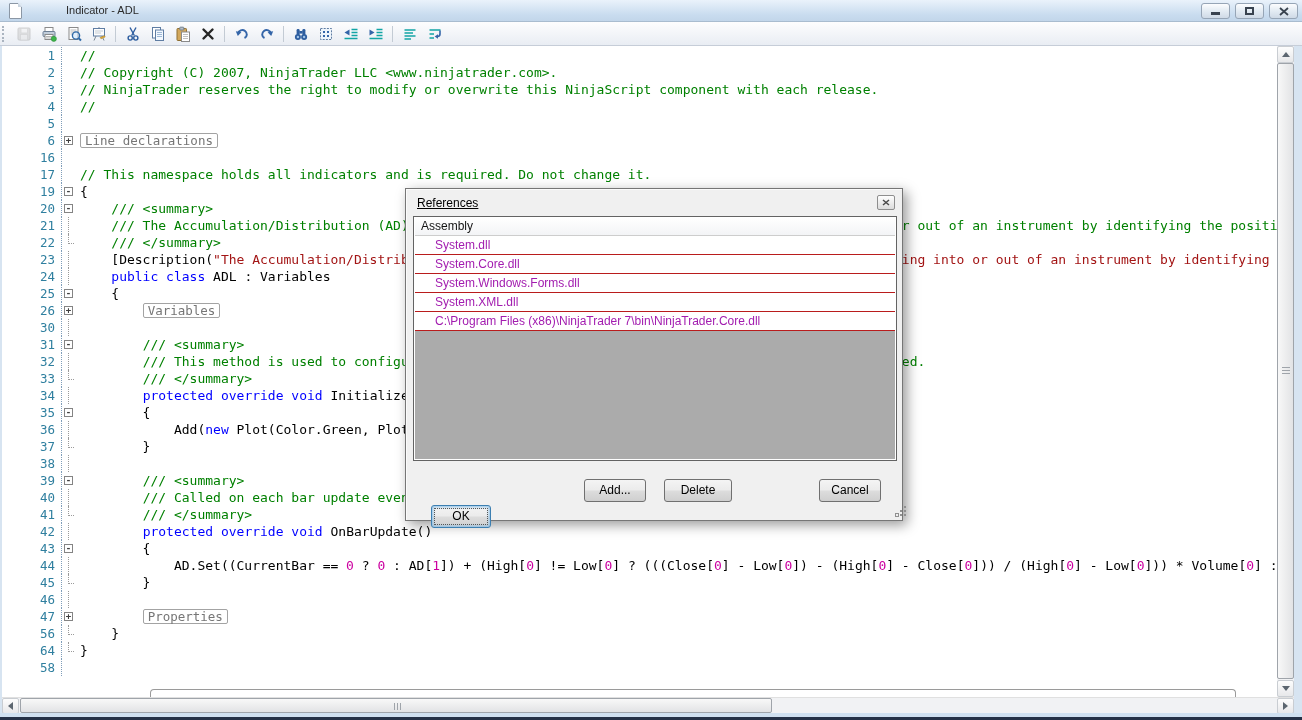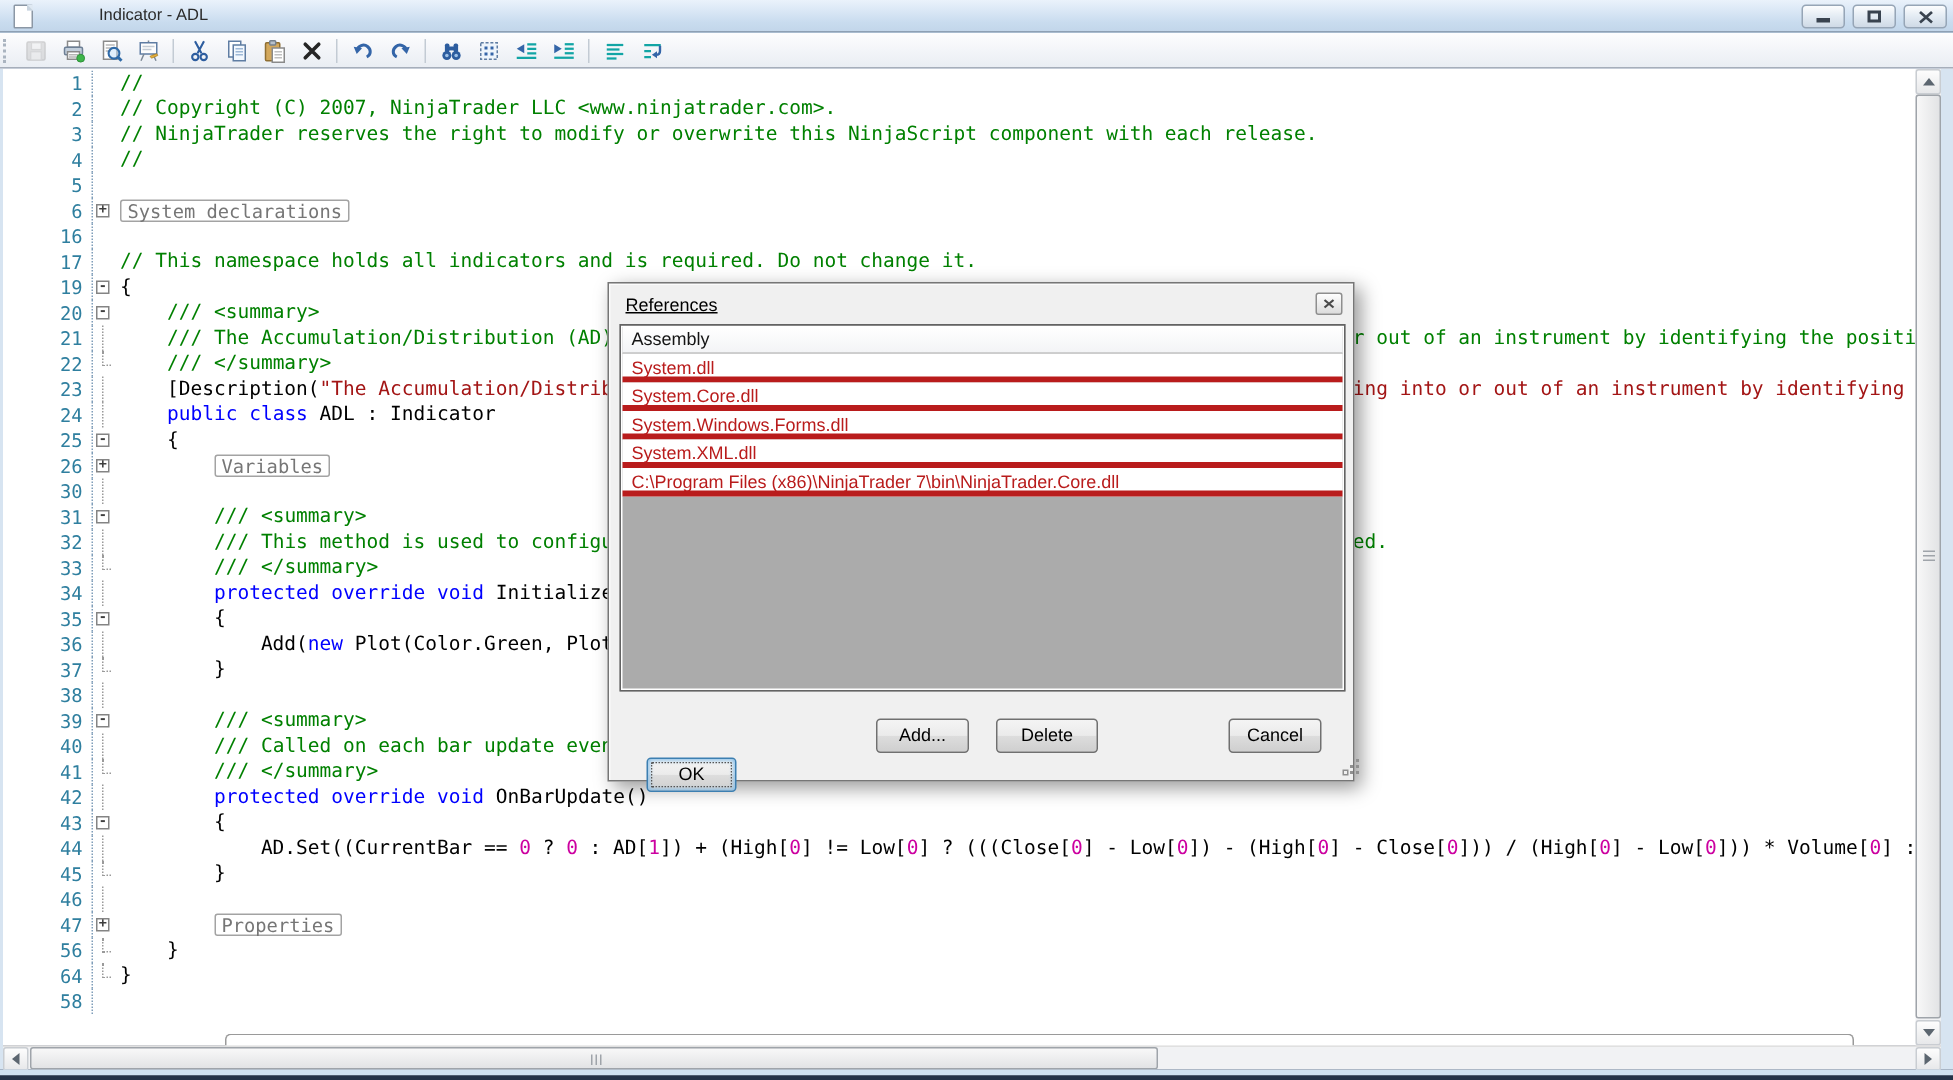"System declarations" span.seg-b { text: System -> Line }
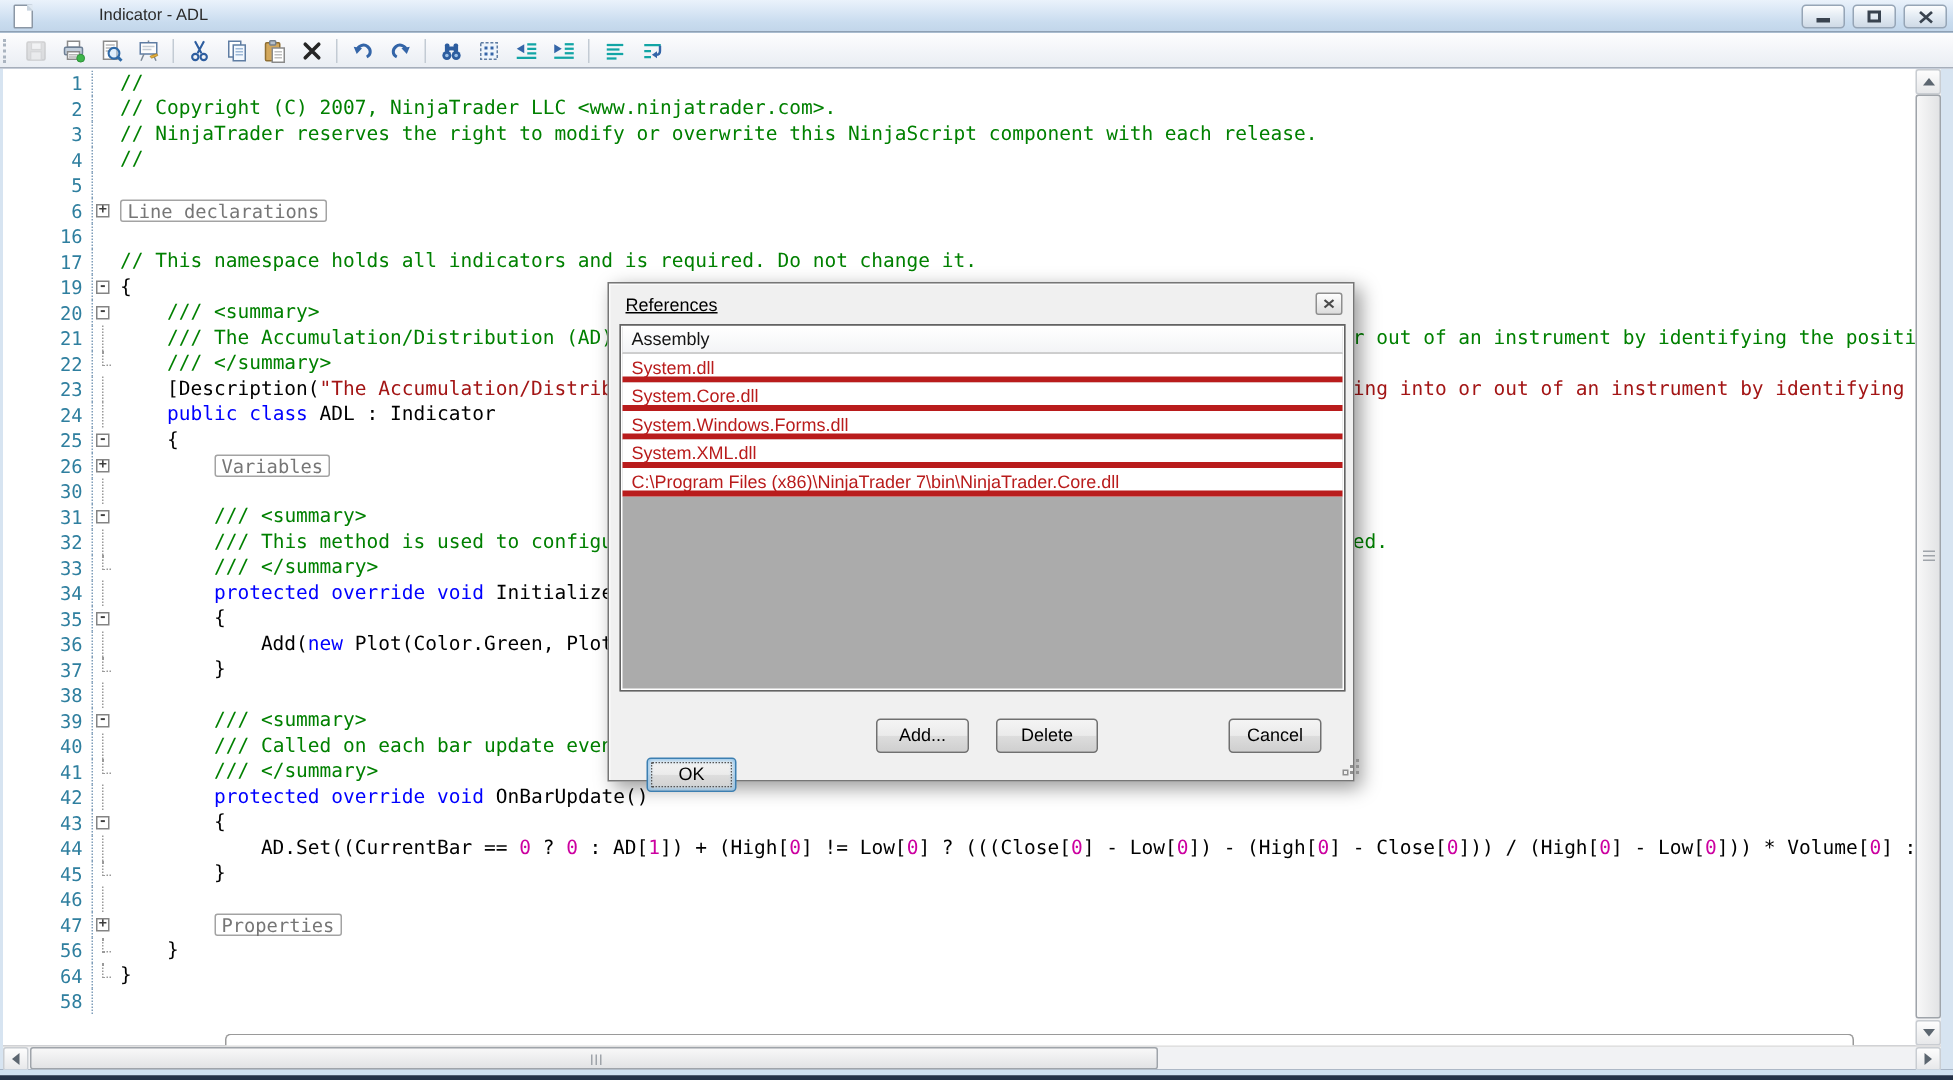"System.dll" .dlg-row { border-bottom: 4px solid #b91c1c -> 1px solid #b91c1c; color: #b91c1c -> #a21caf; padding-left: 6px -> 20px }
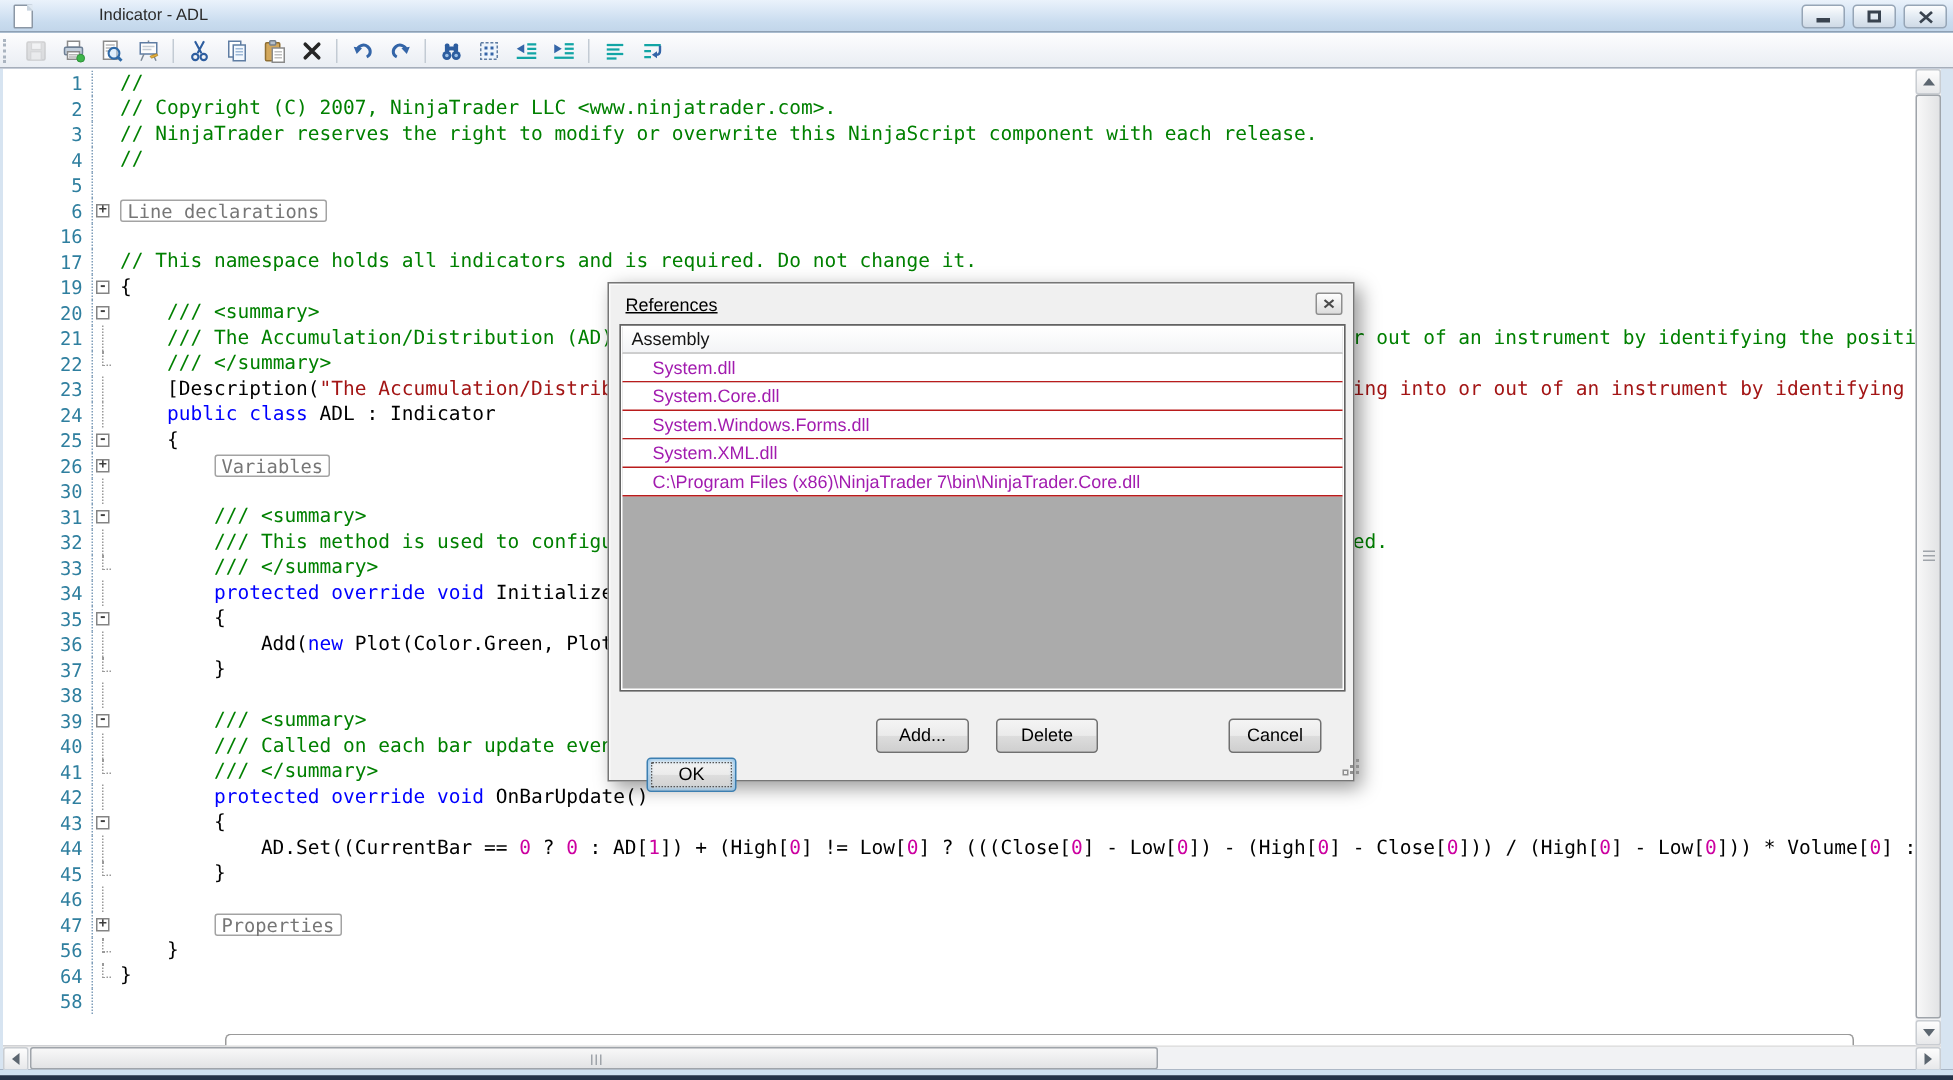"ADL : Indicator" span.seg-p { text: Indicator -> Variables }
